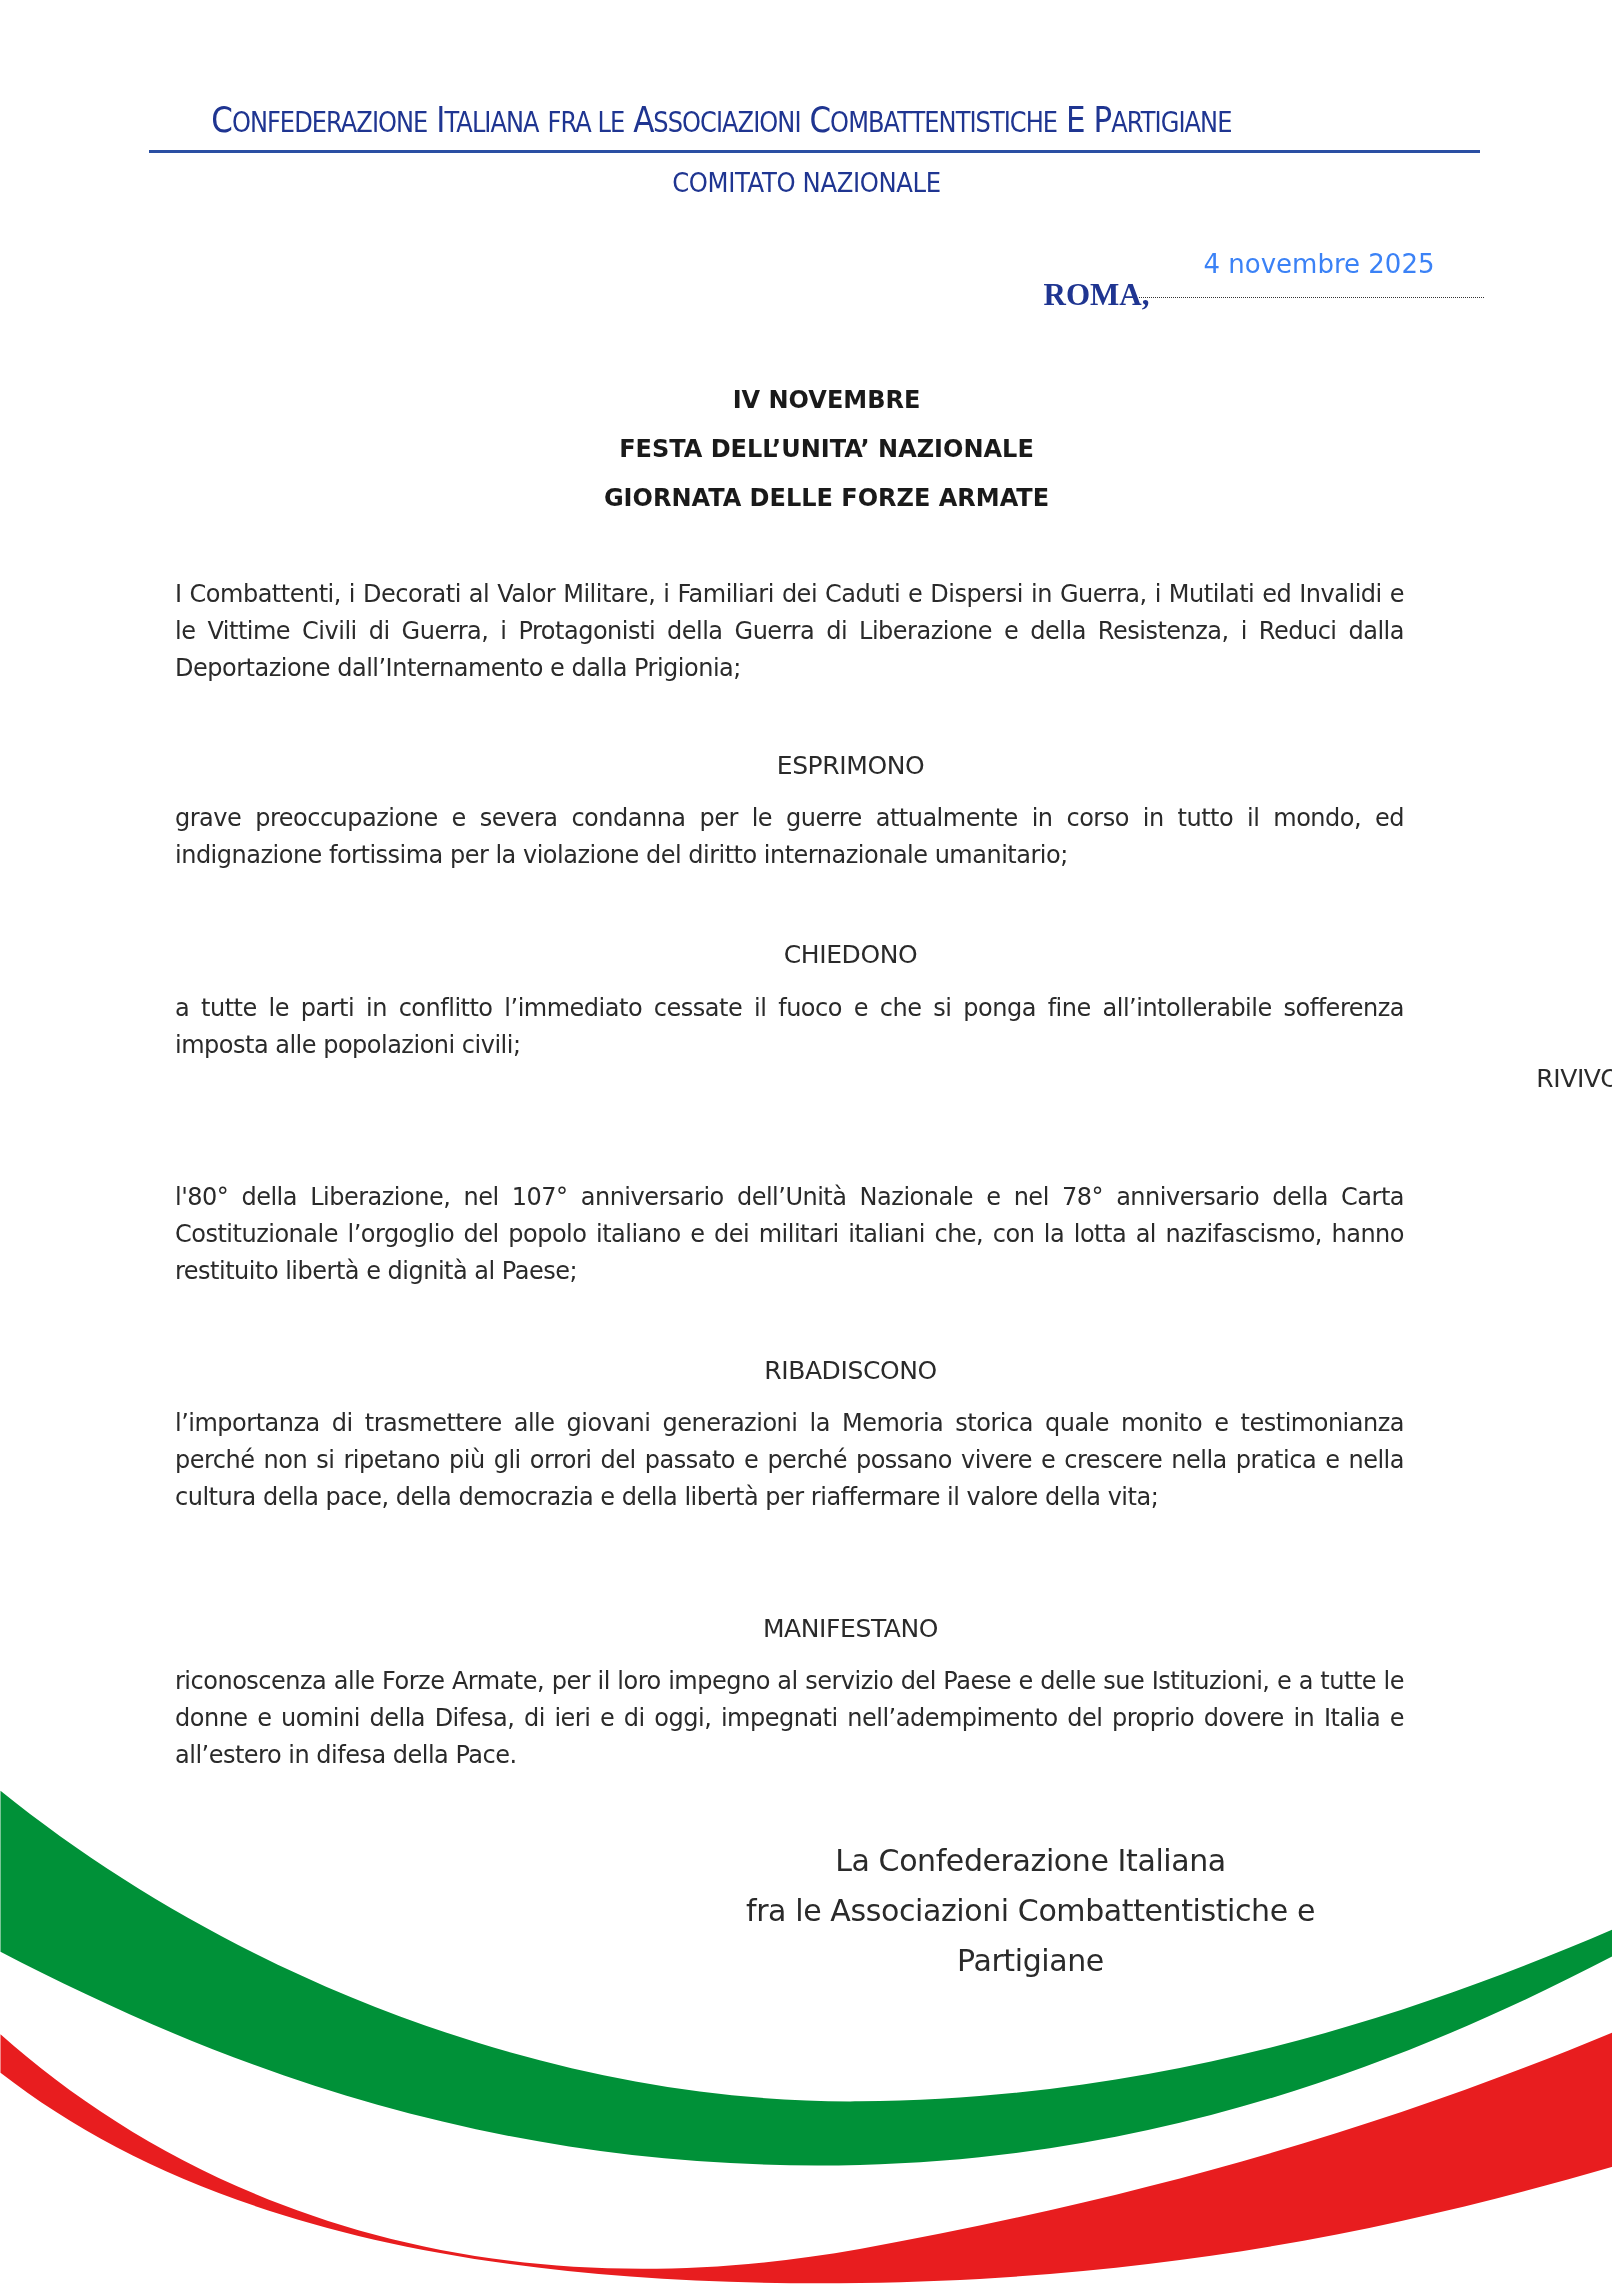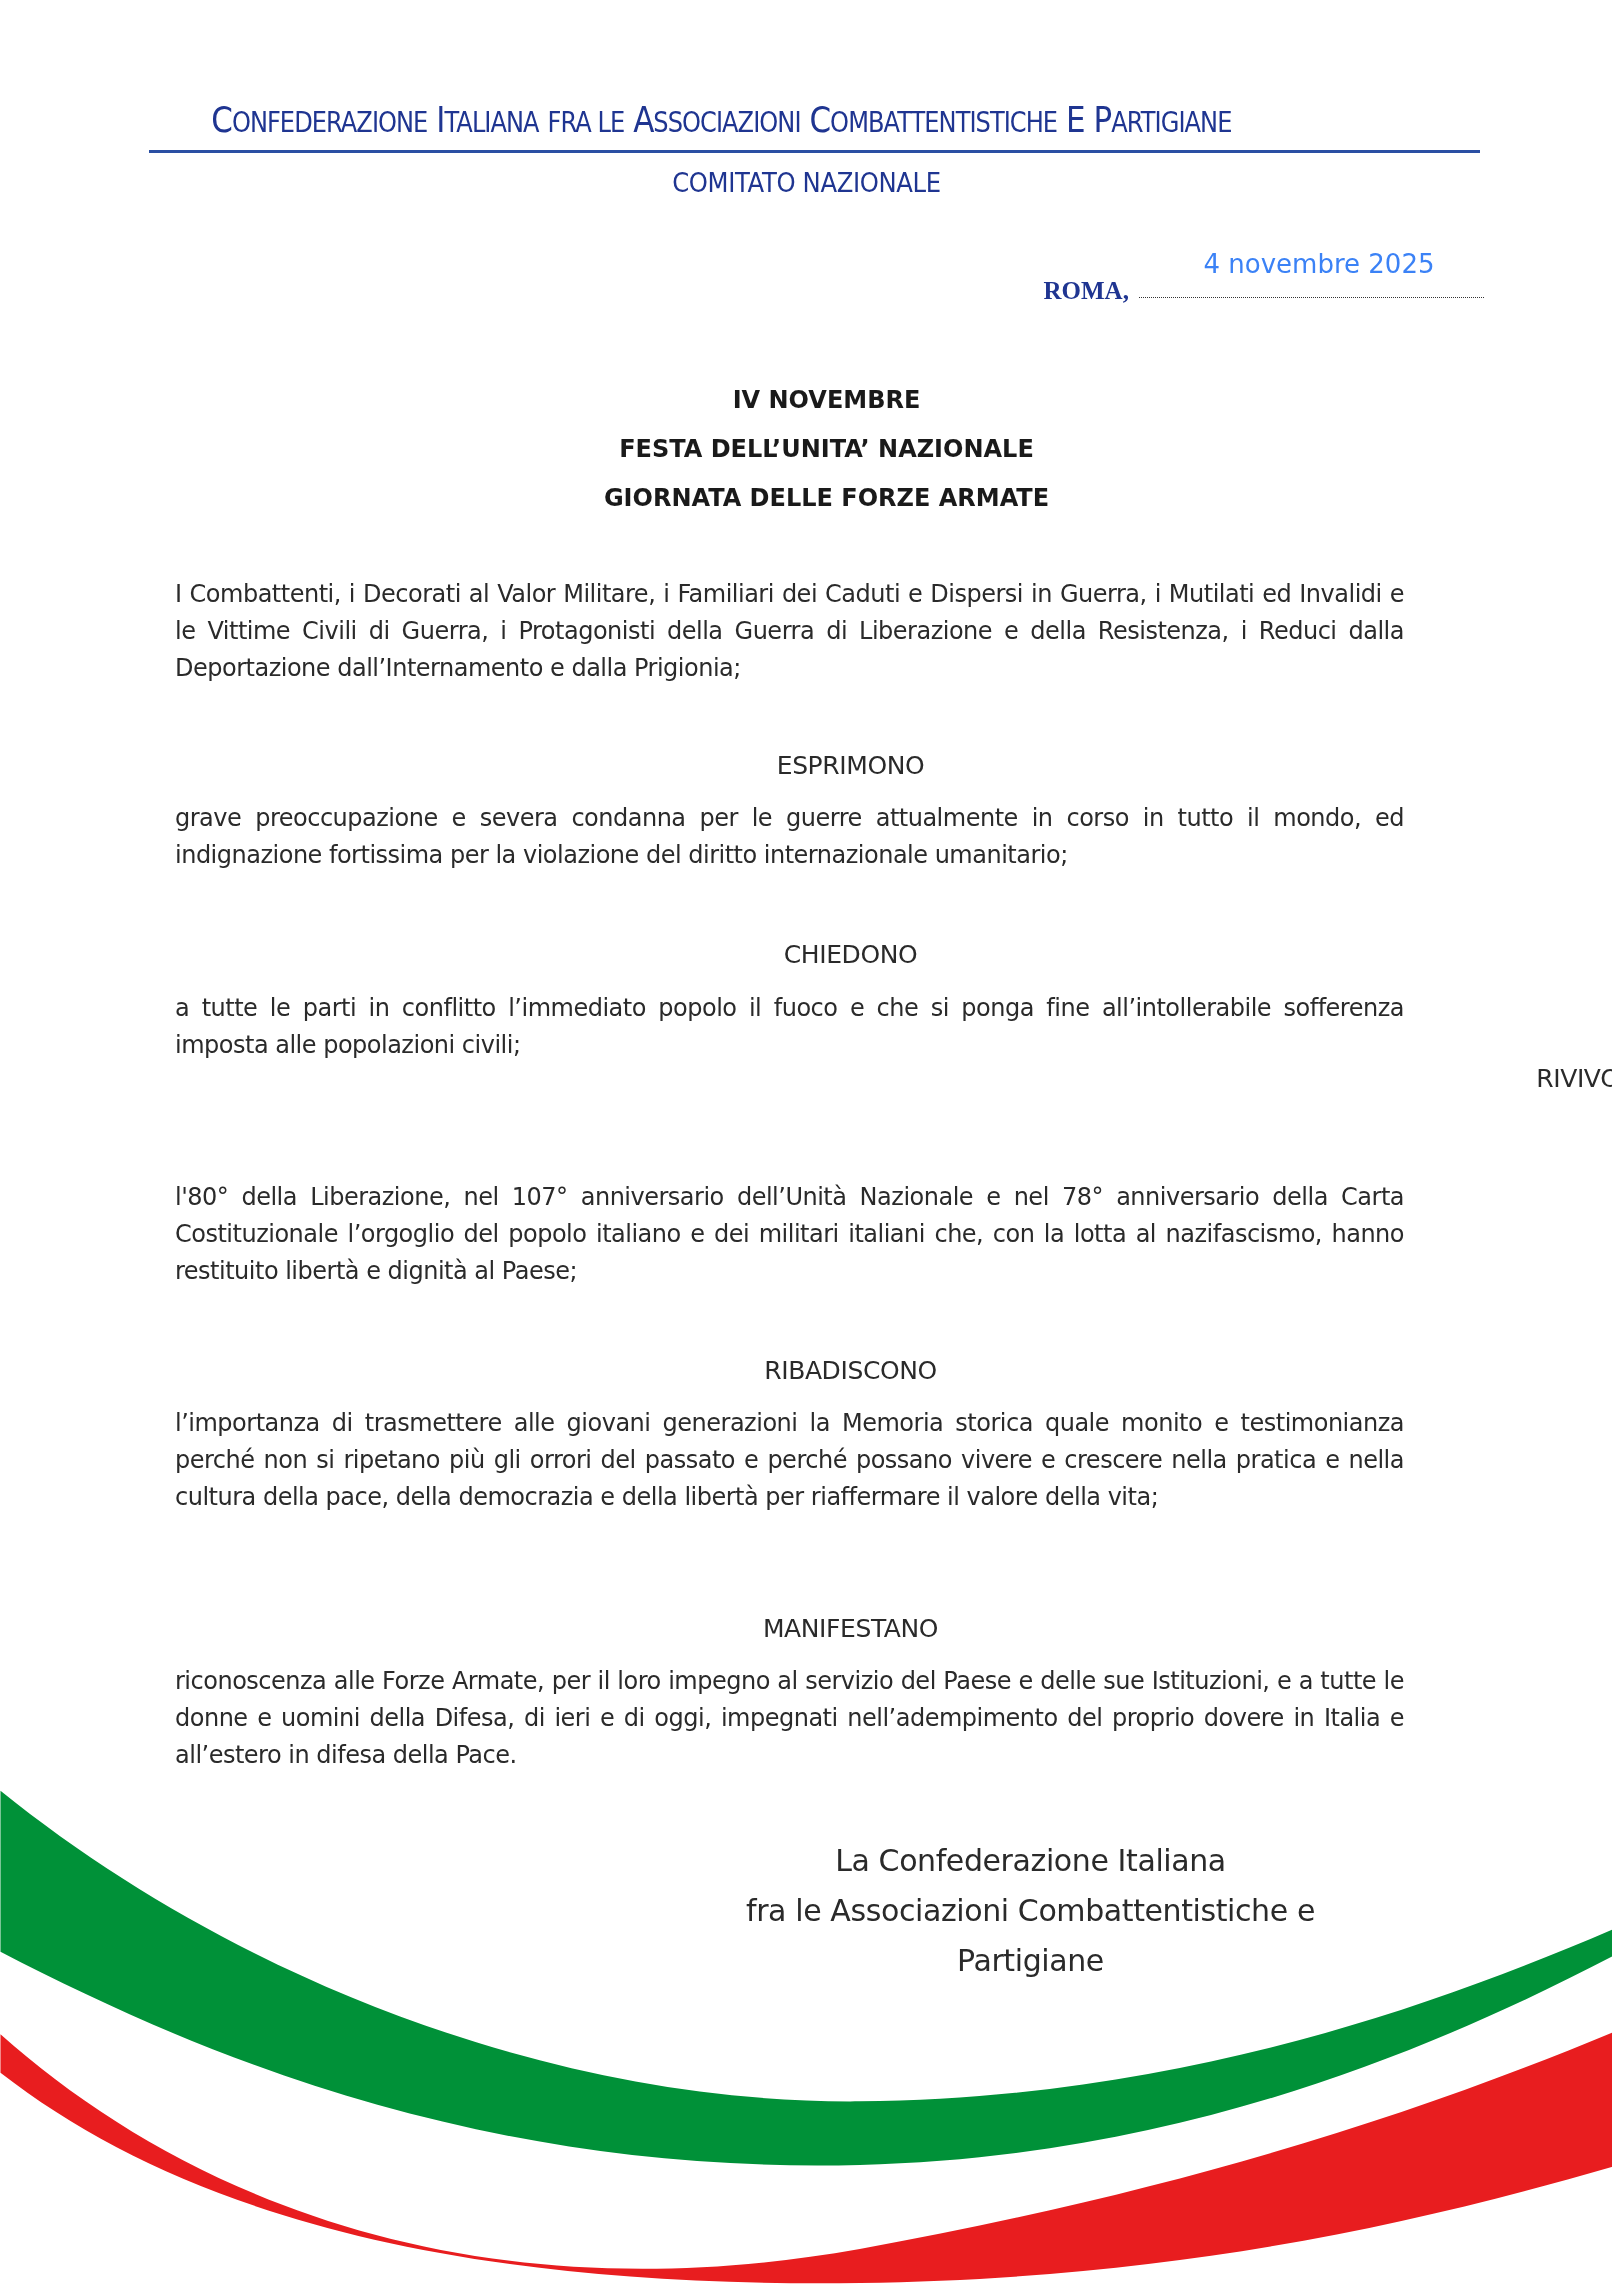"ROMA," .roma { font-size: 25px -> 31px }
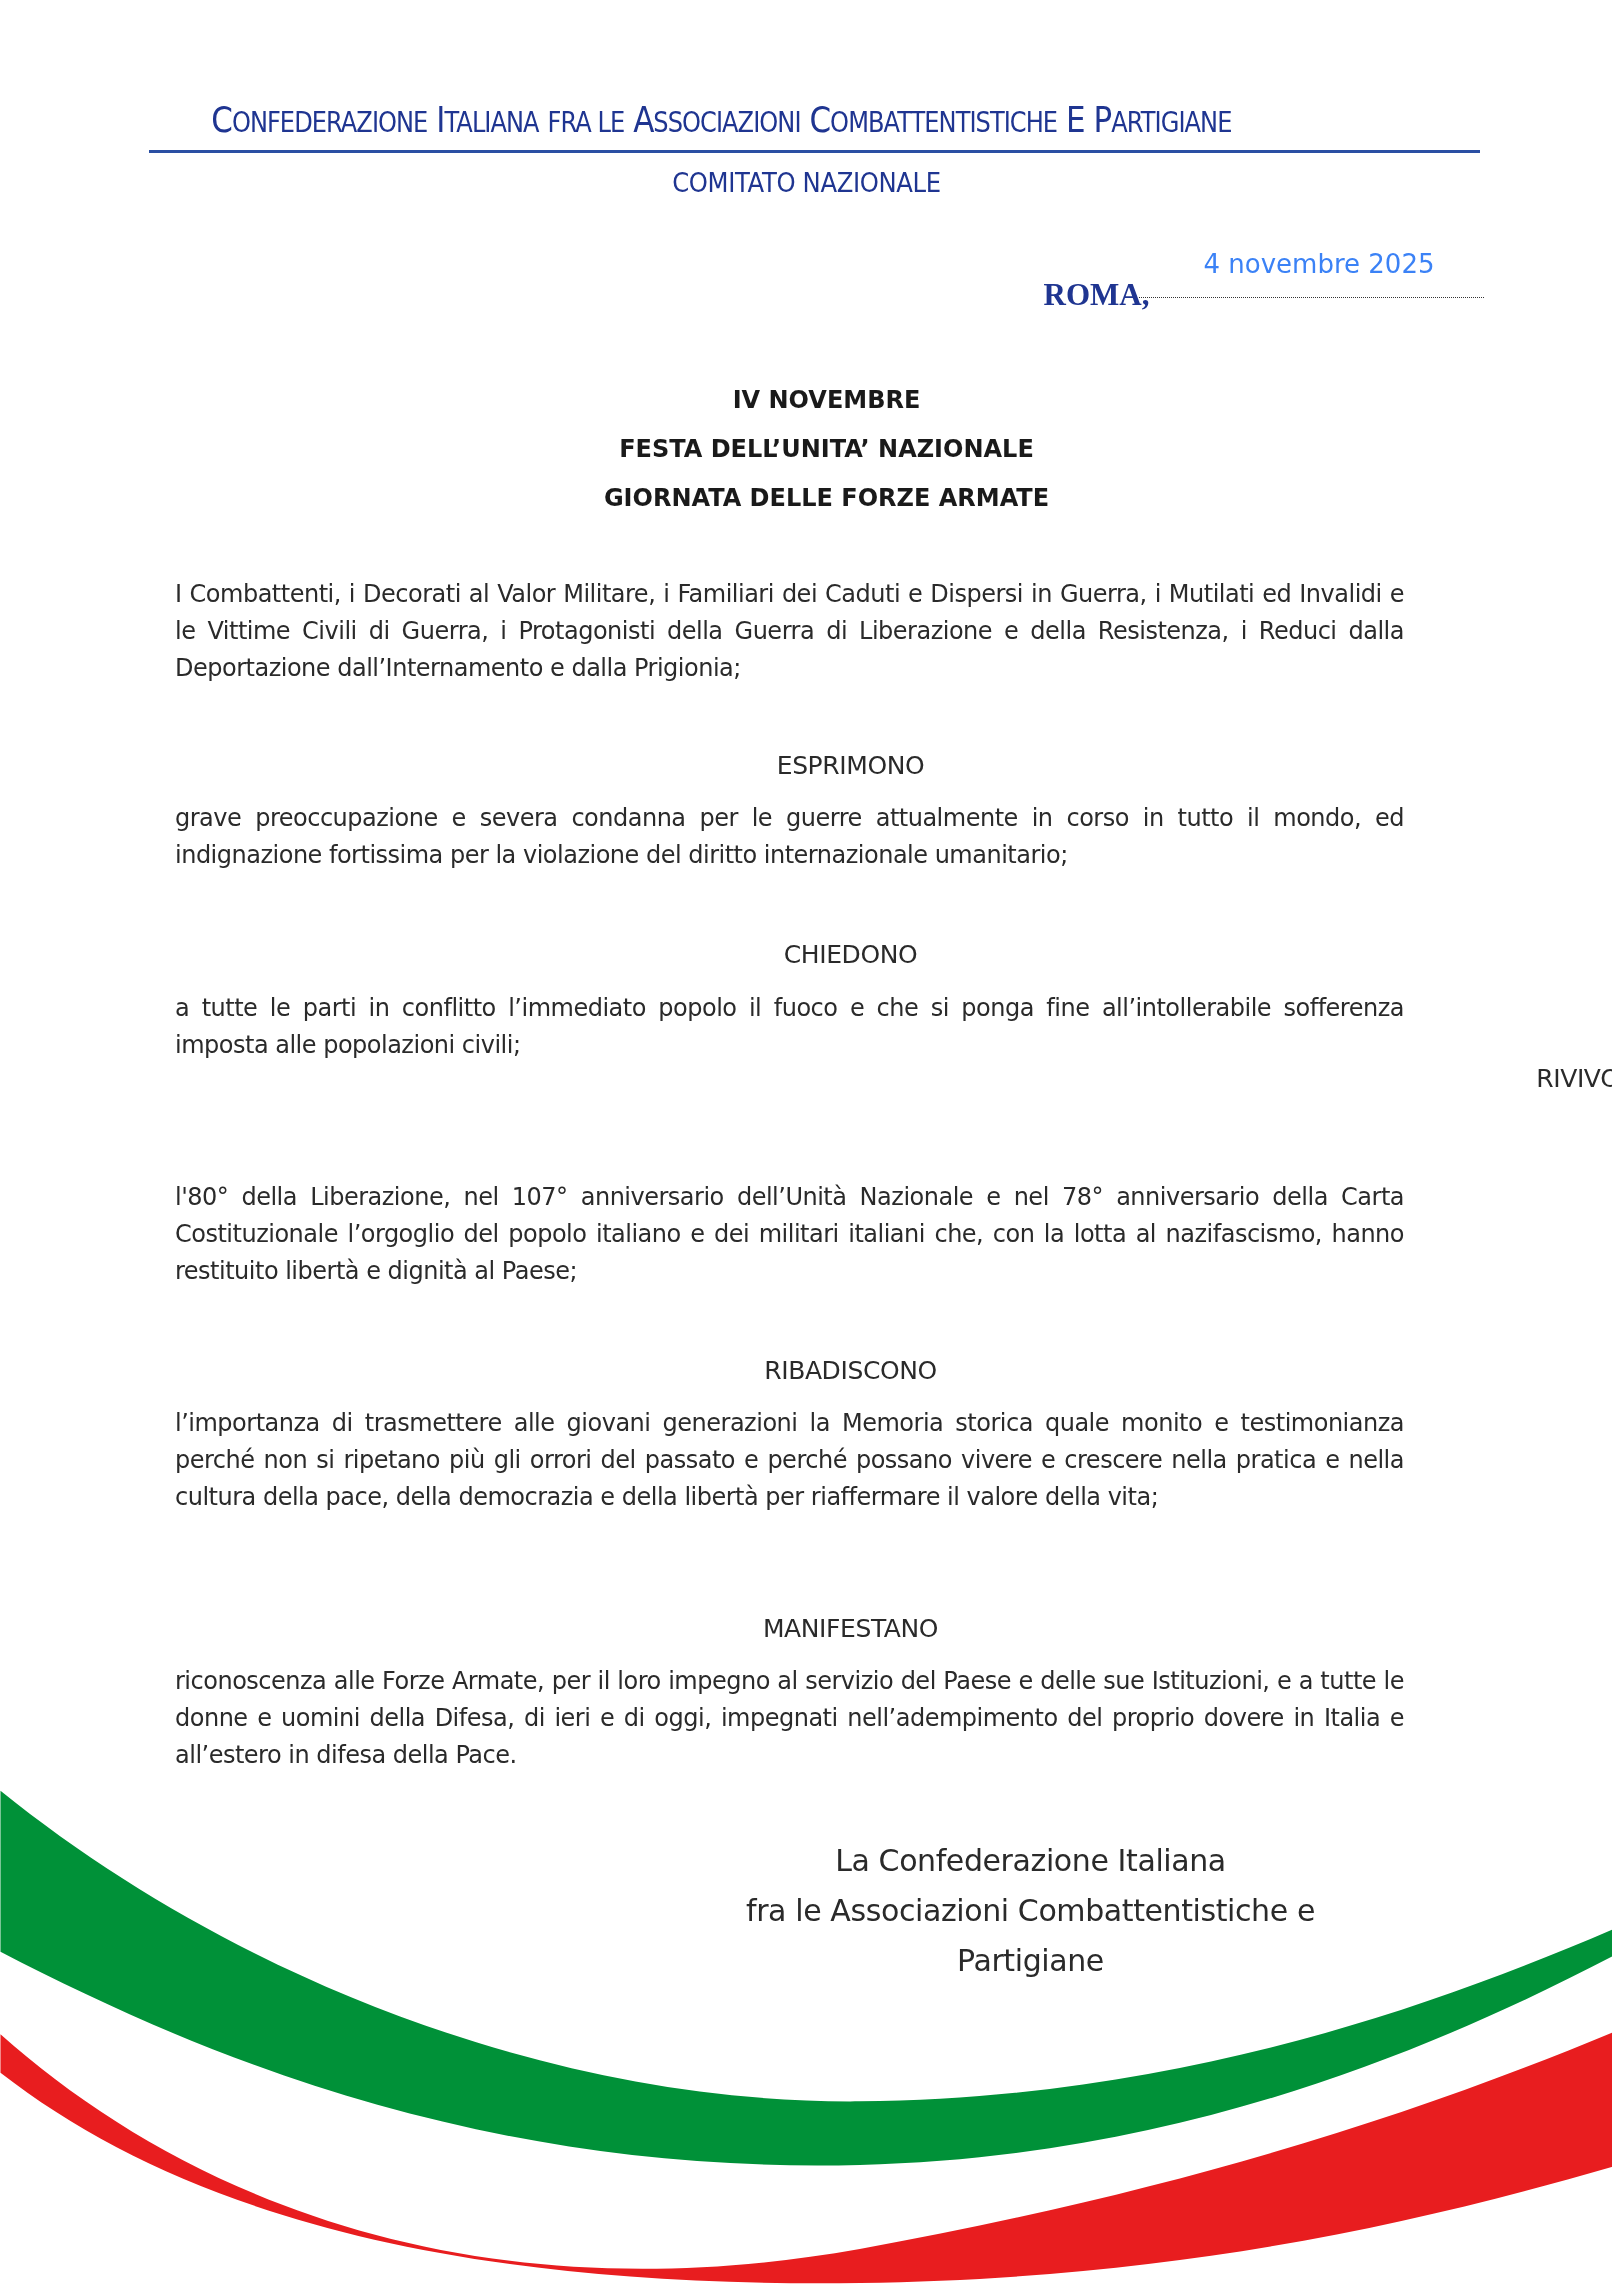"a tutte le parti in" div.para { text: popolo -> cessate }
